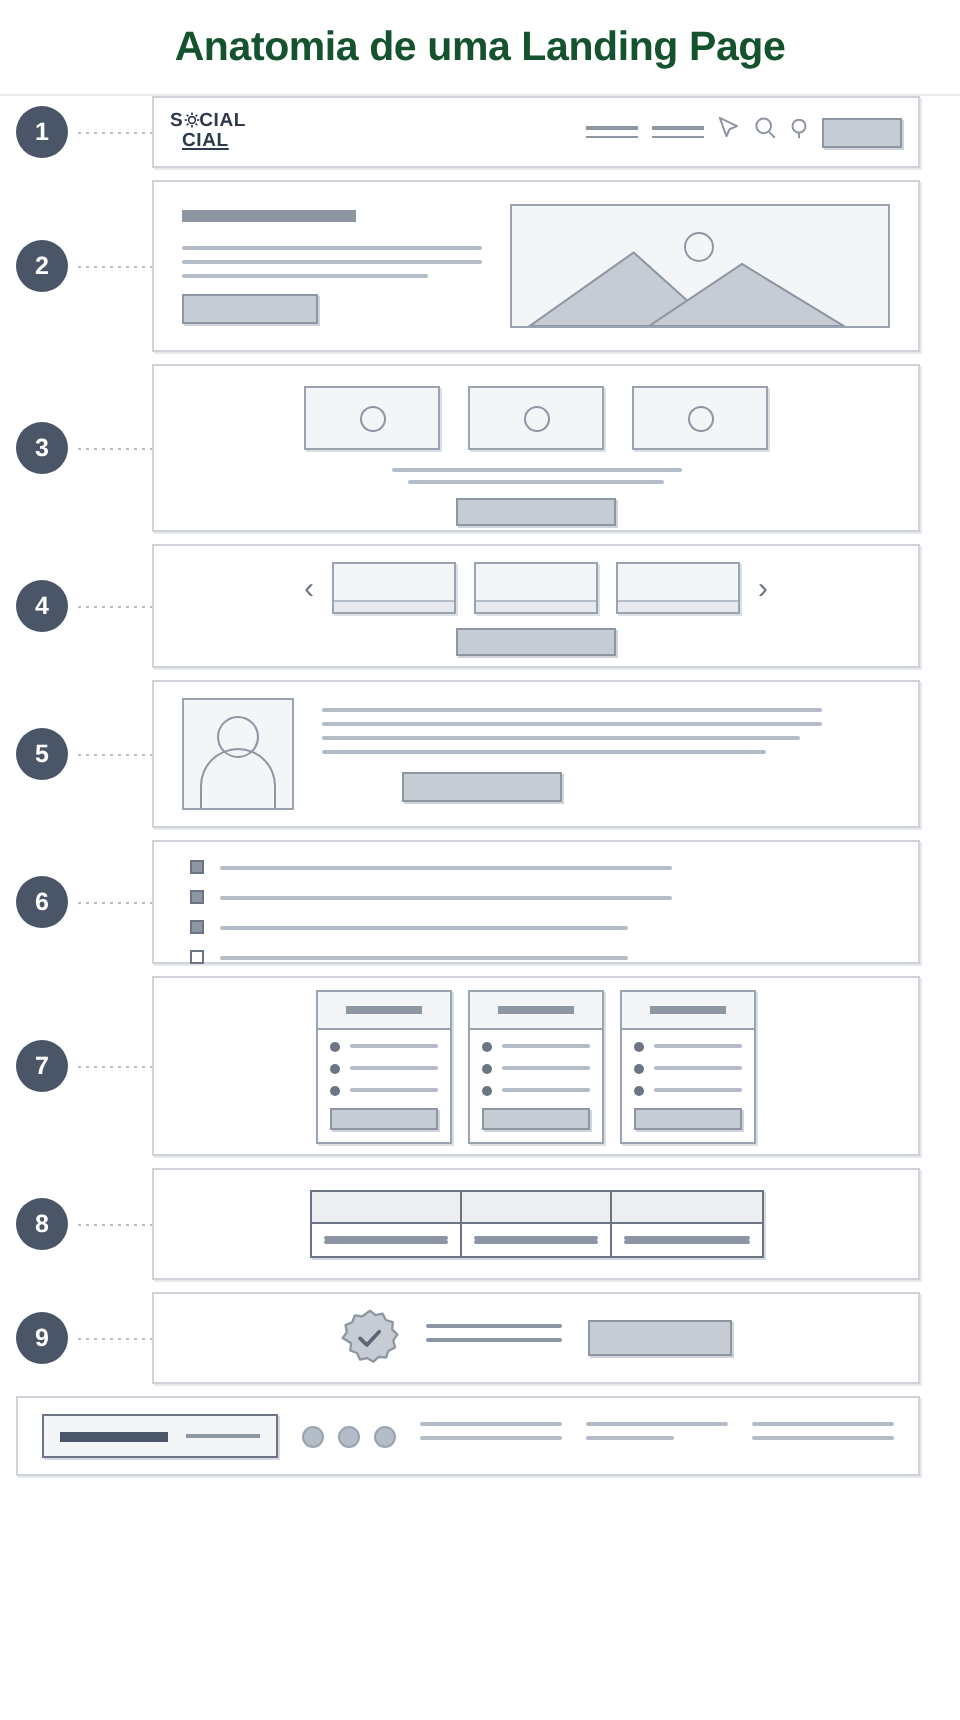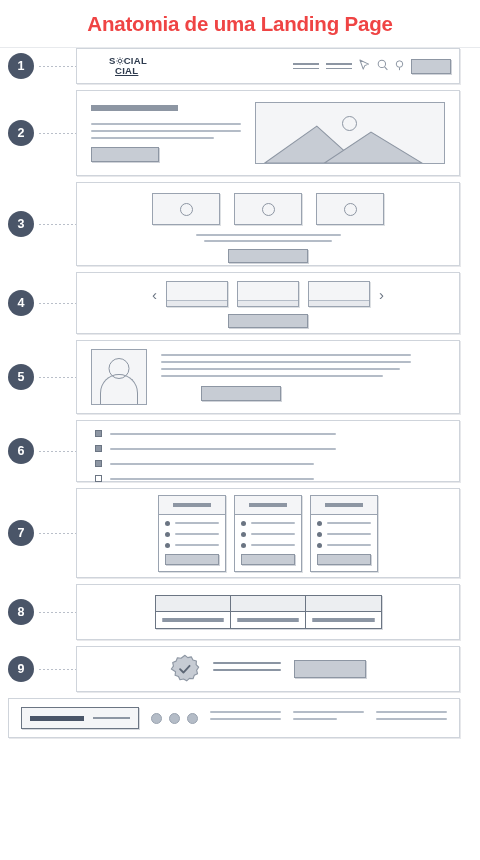"Anatomia de uma Landing Page" .page-title { color: #ef4444 -> #14532d }
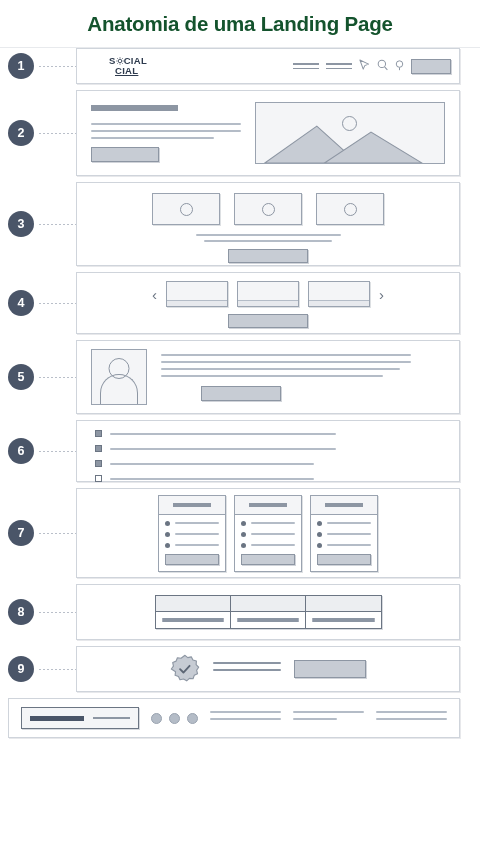"S CIAL" .logo div { margin-left: 24px -> none }
